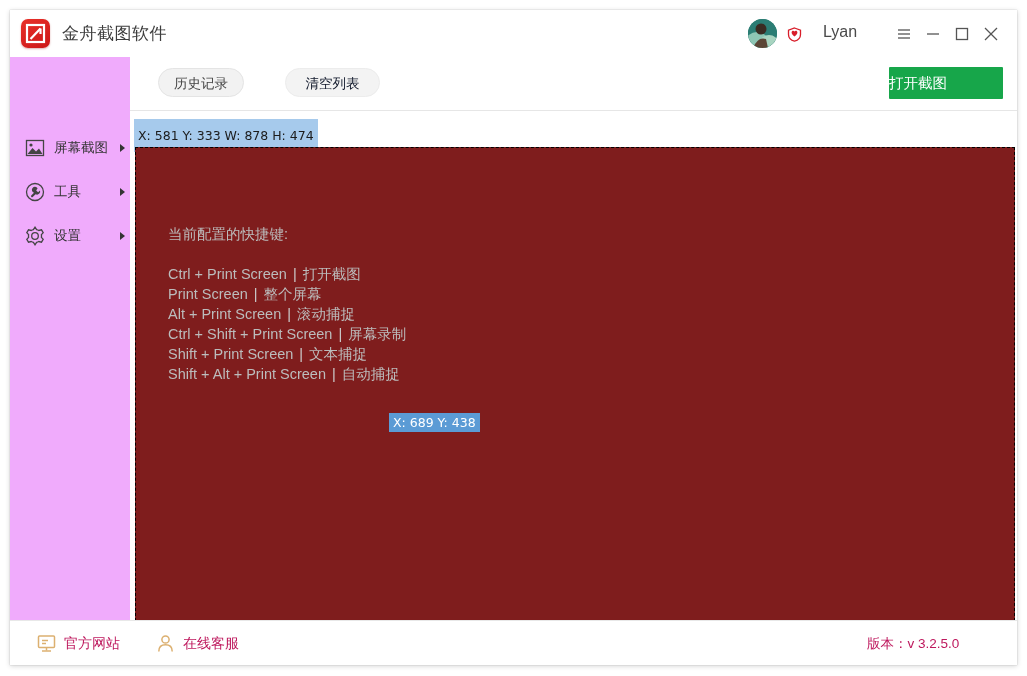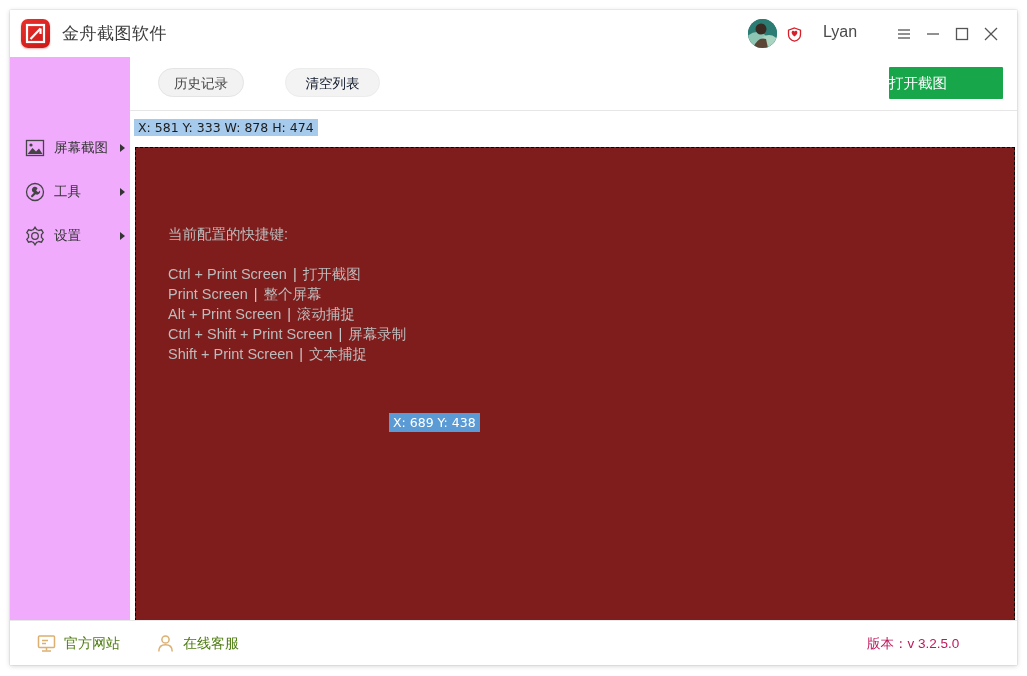"X: 581 Y: 333 W:" .coord-chip { padding: 0 4px -> 8px 4px }
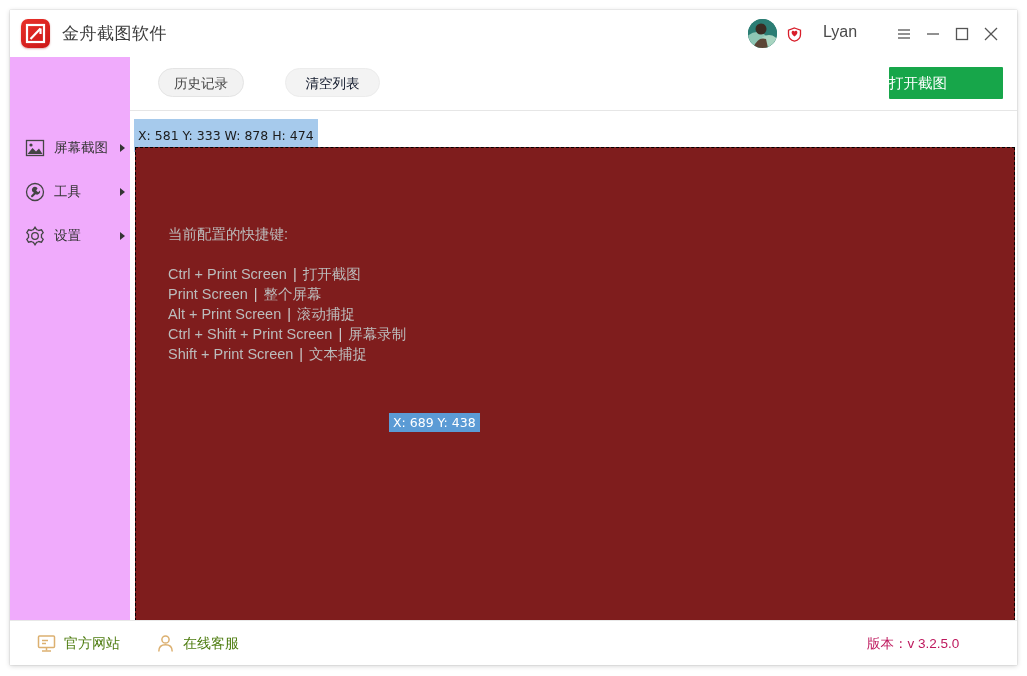"Shift + Alt + Print" div.shortcut-row { html: none -> <div> <span>Shift + Alt + Print Screen</span><span>|</span><span>自动捕捉</span> </div> }
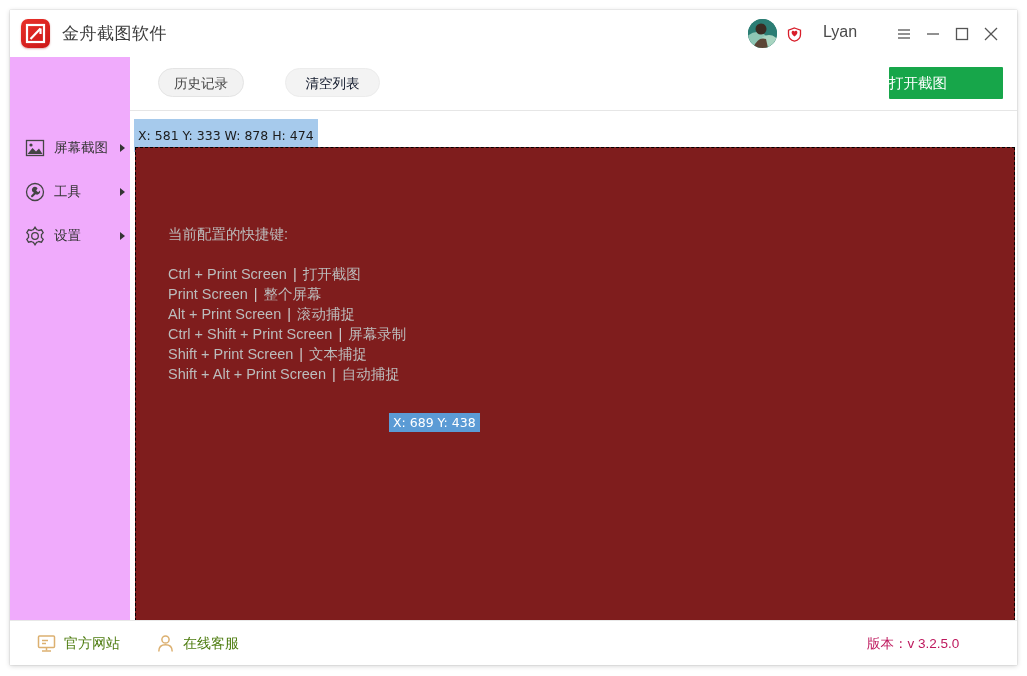"官方网站" .footer-link .f-label { color: #4d7c0f -> #be185d }
